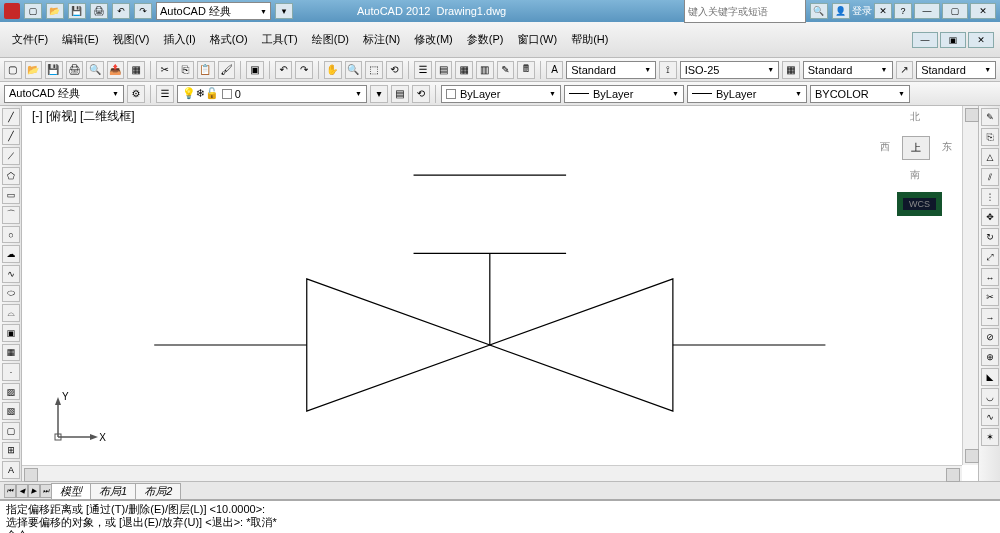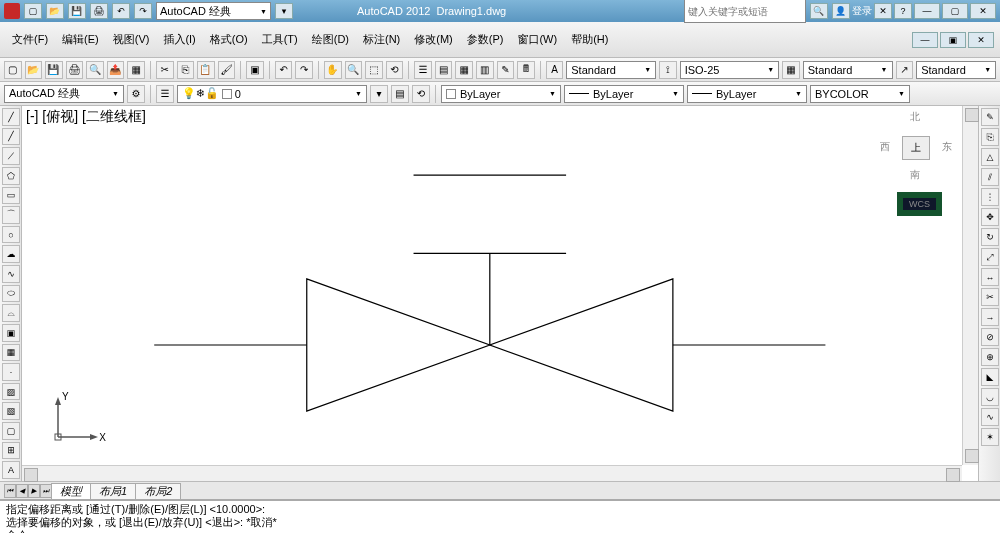"[-] [俯视] [二维线框]" .canvas-label { font-size: 14px -> 12px; left: 4px -> 10px }
